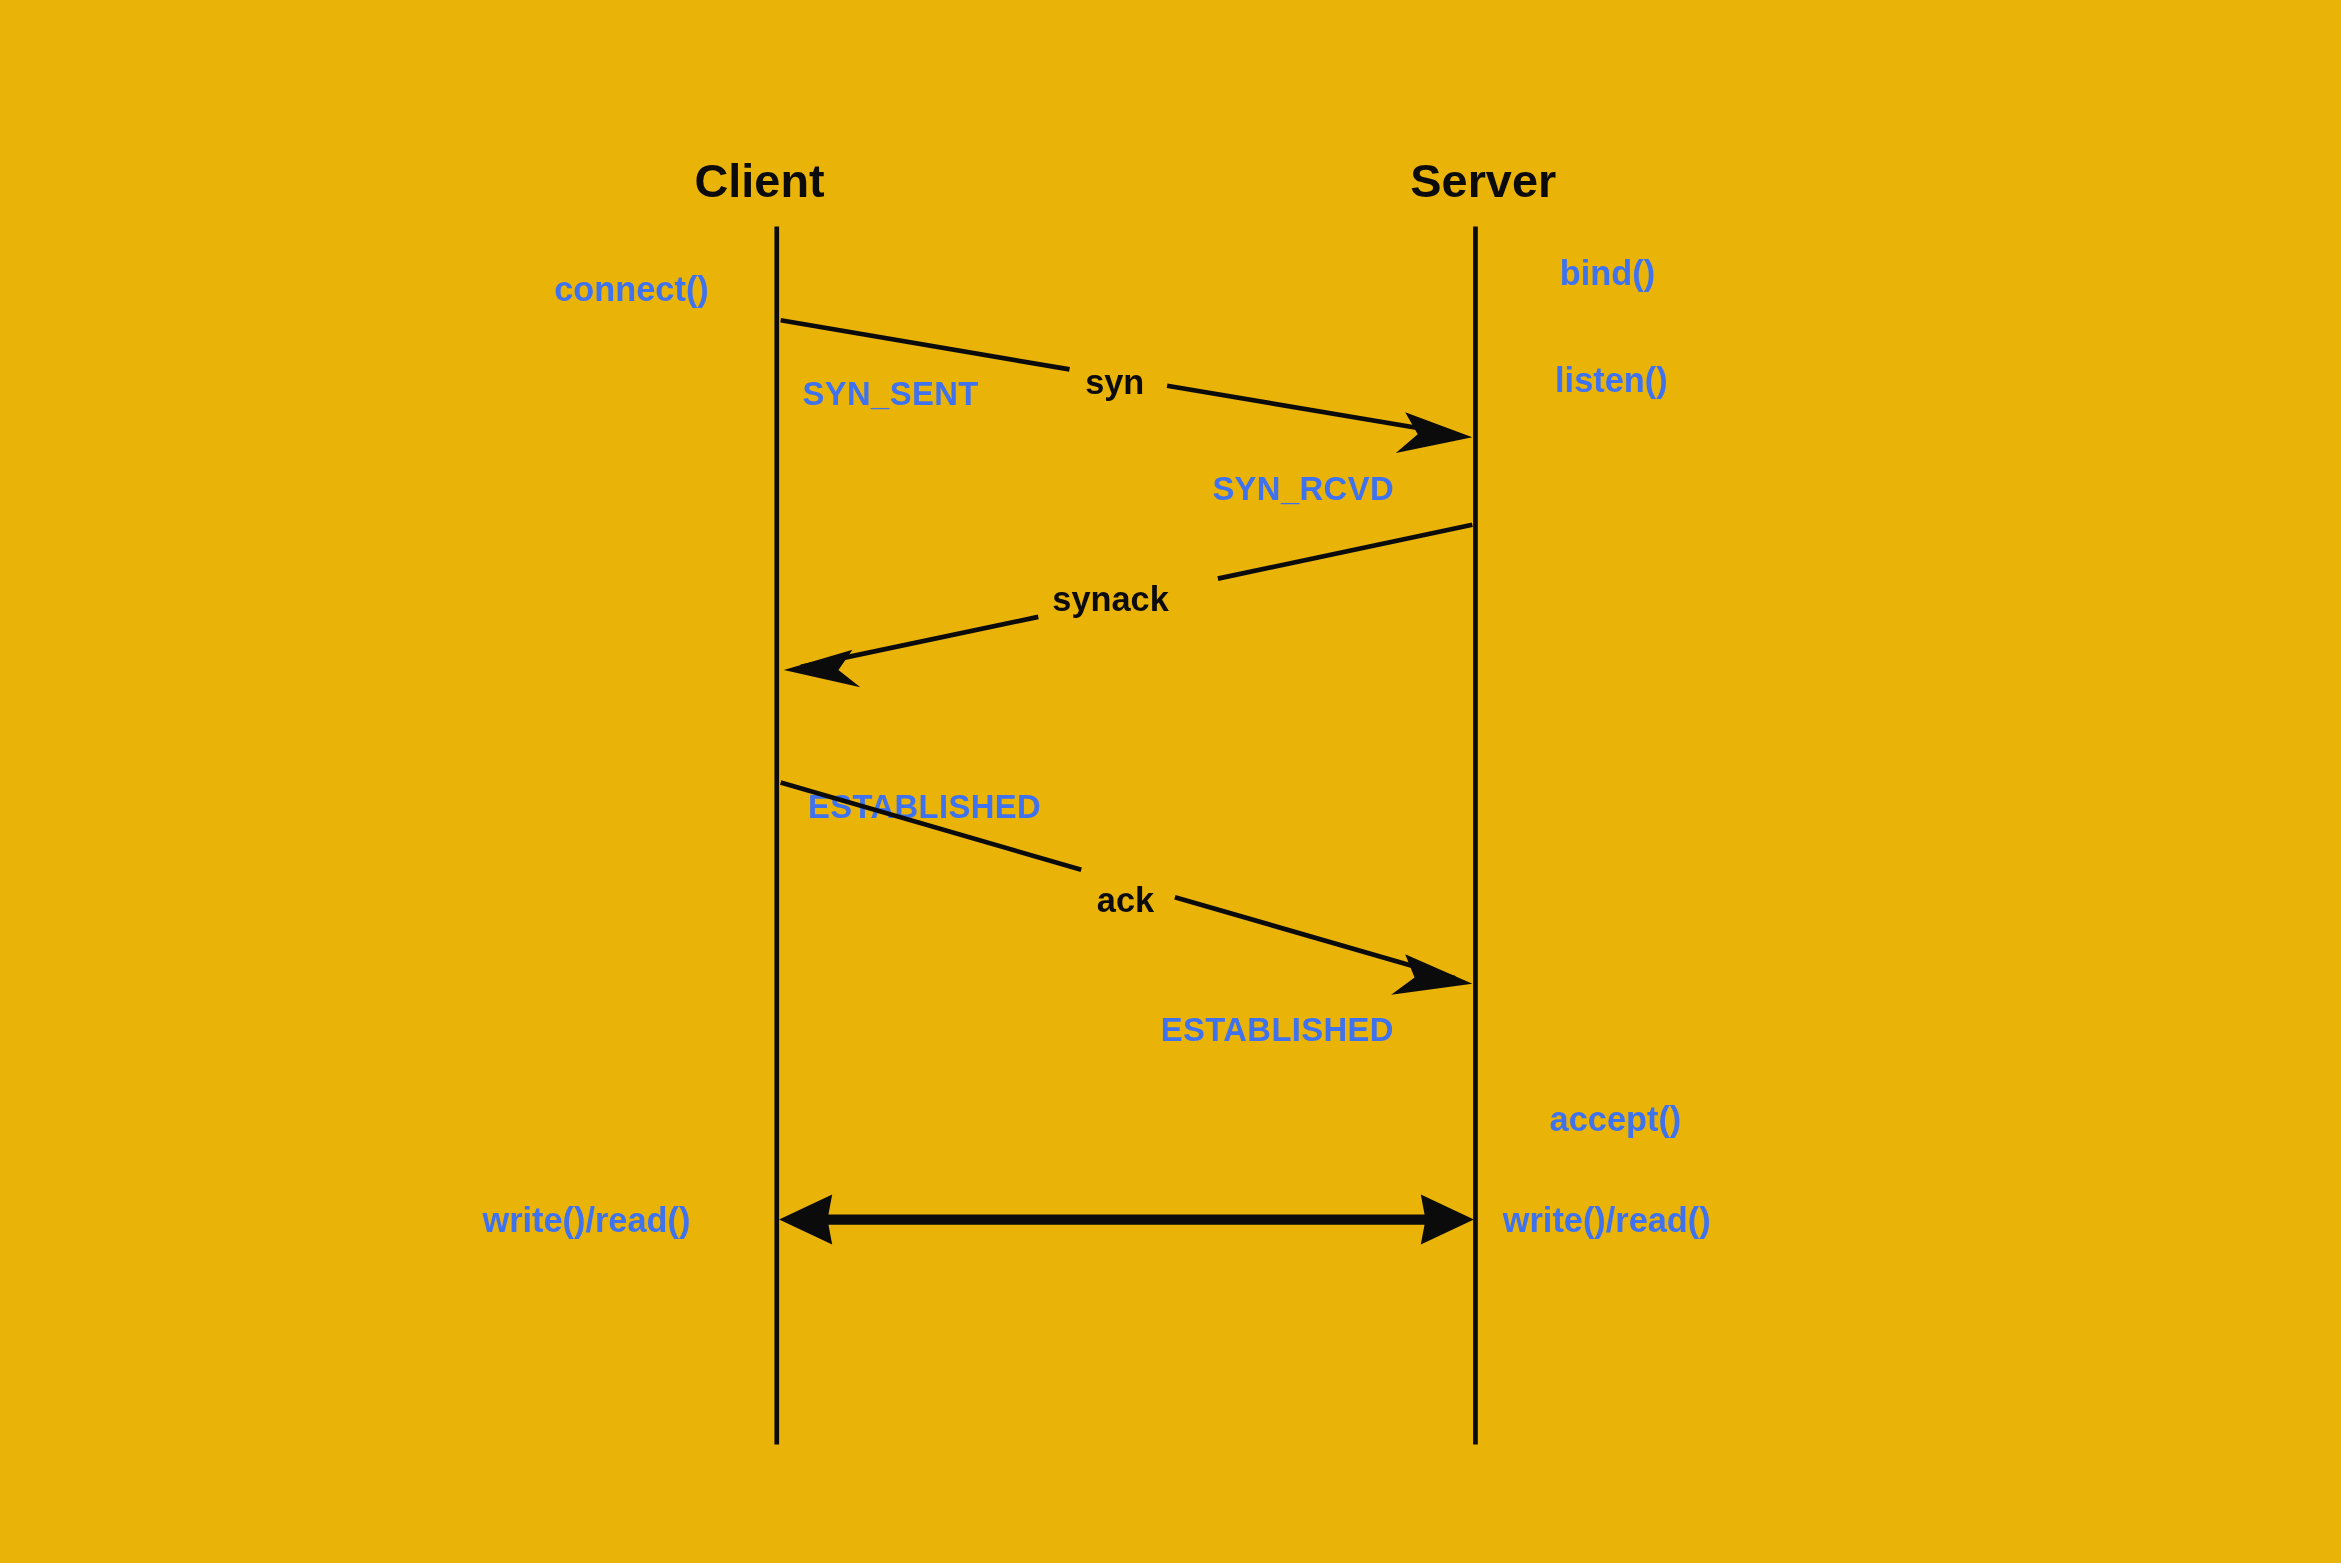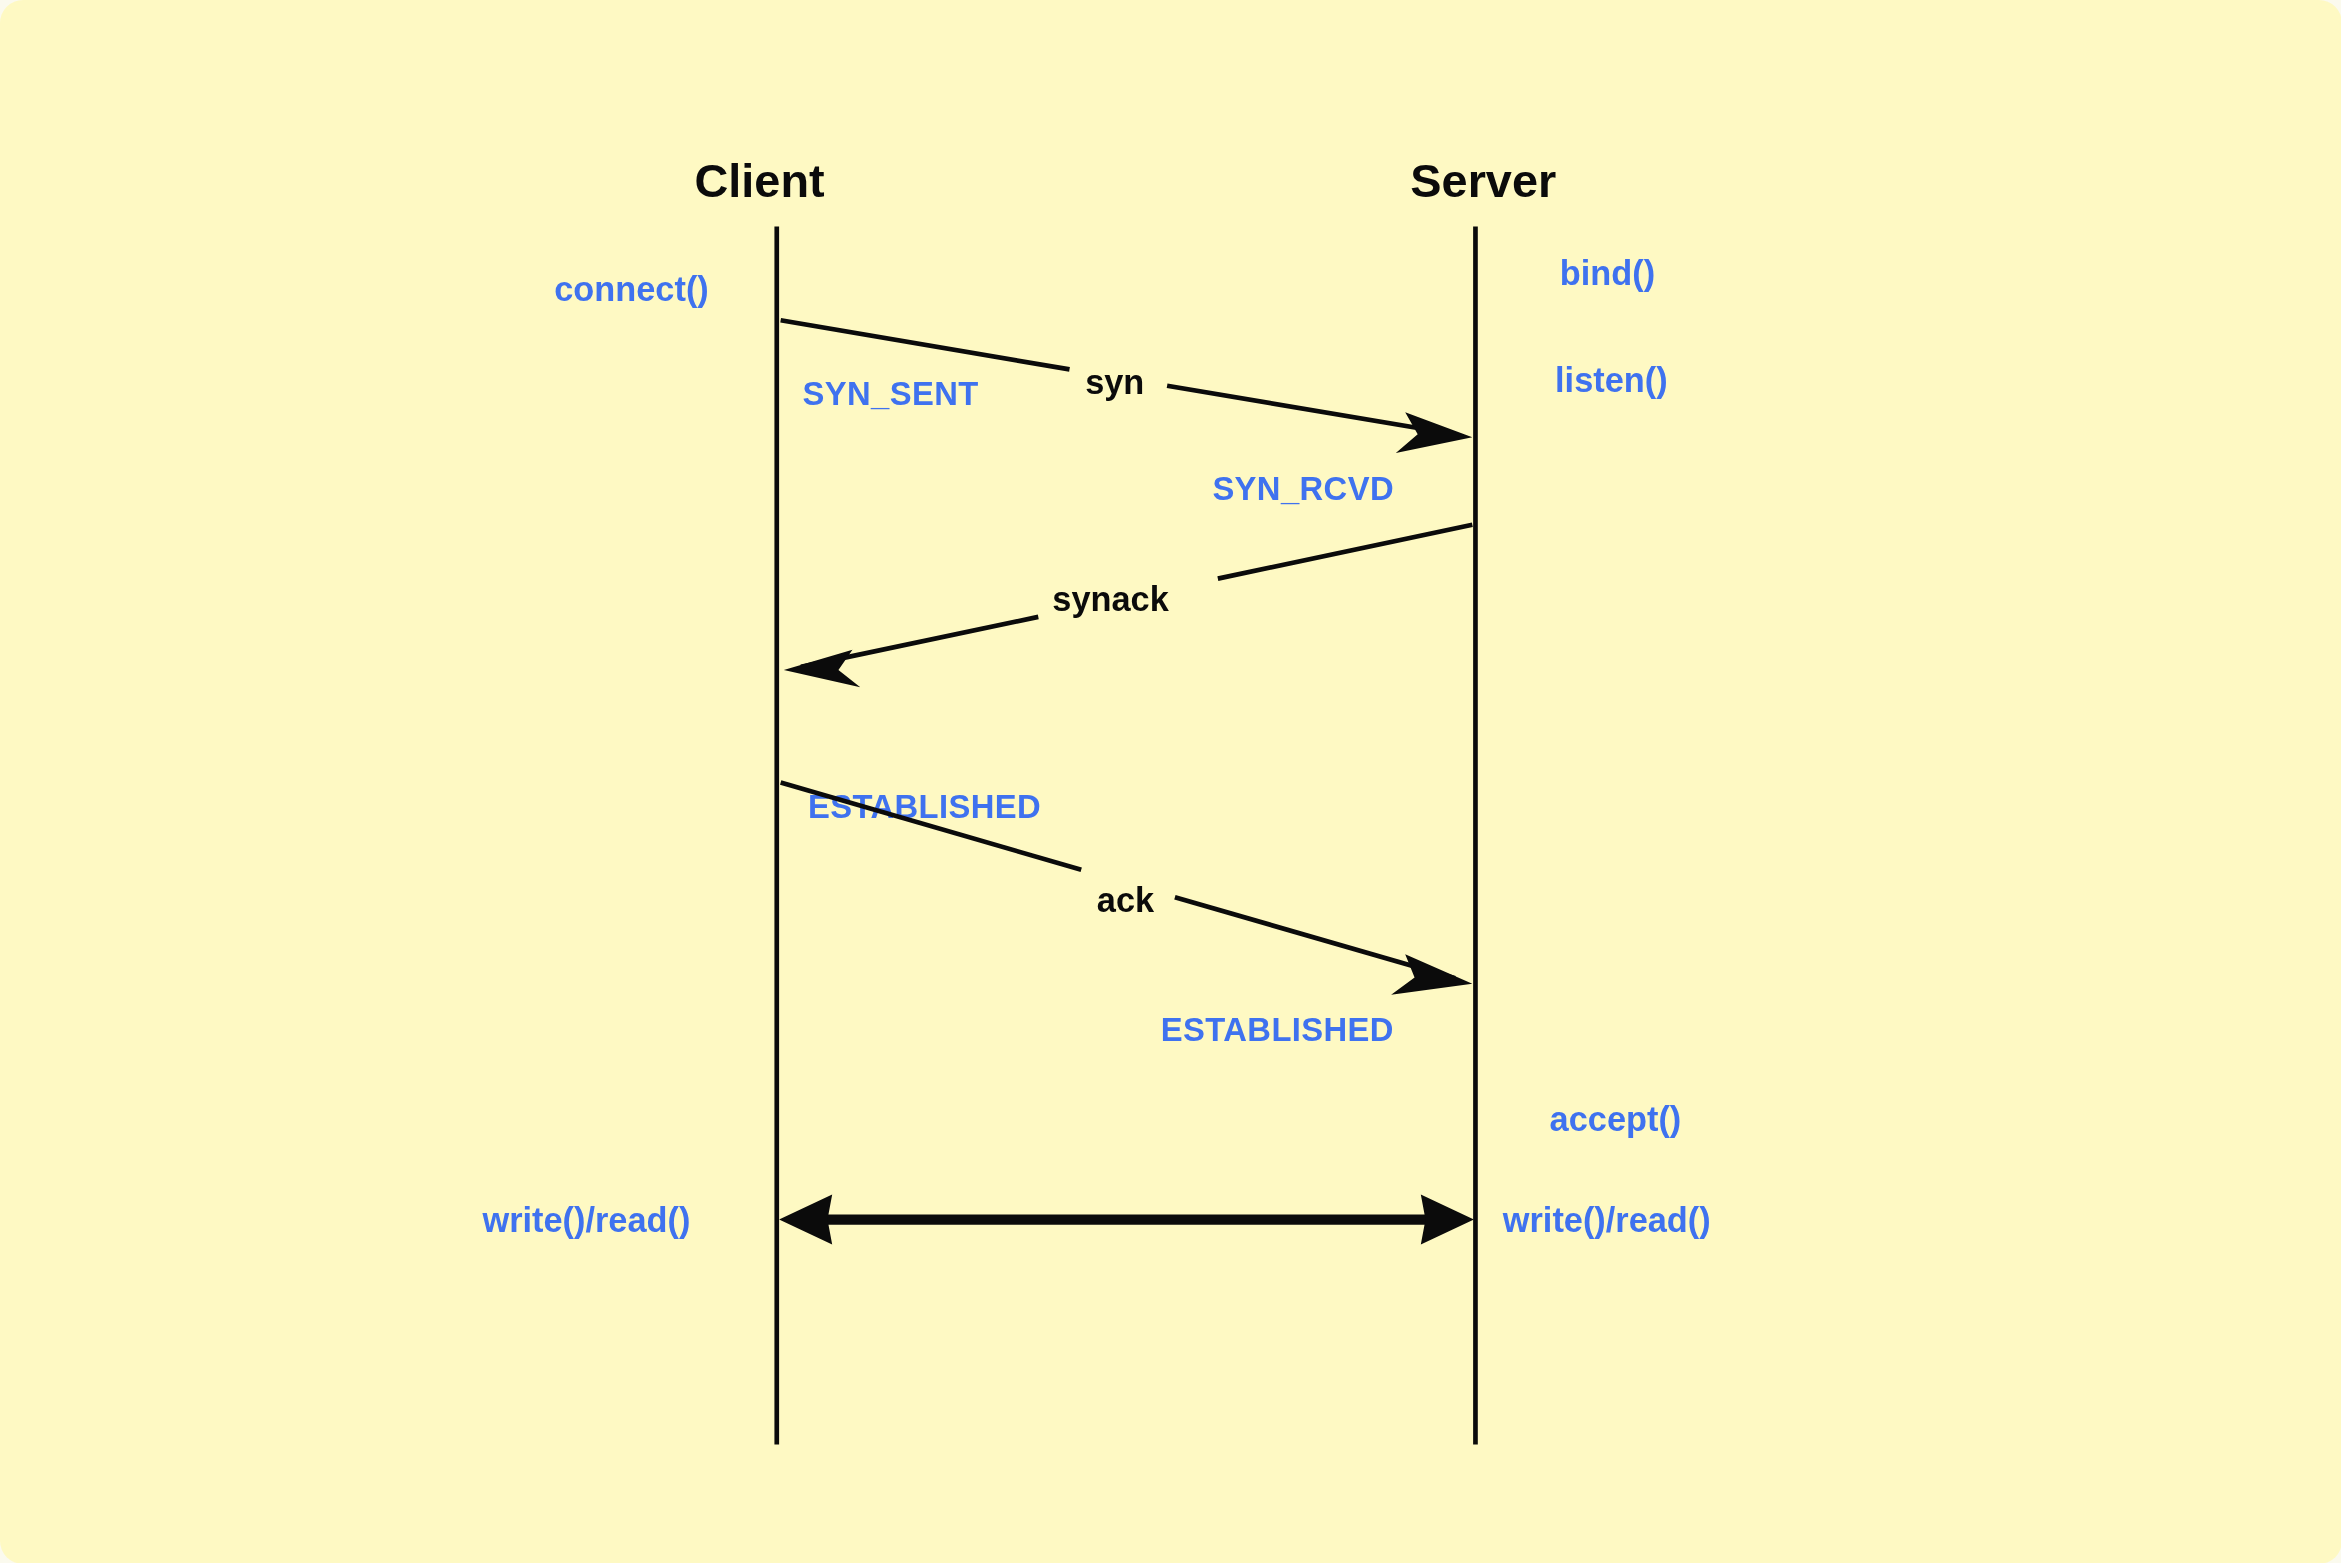"Client" #diagram-root { background: #fef9c3 -> #eab308; border-radius: 23px -> none }
